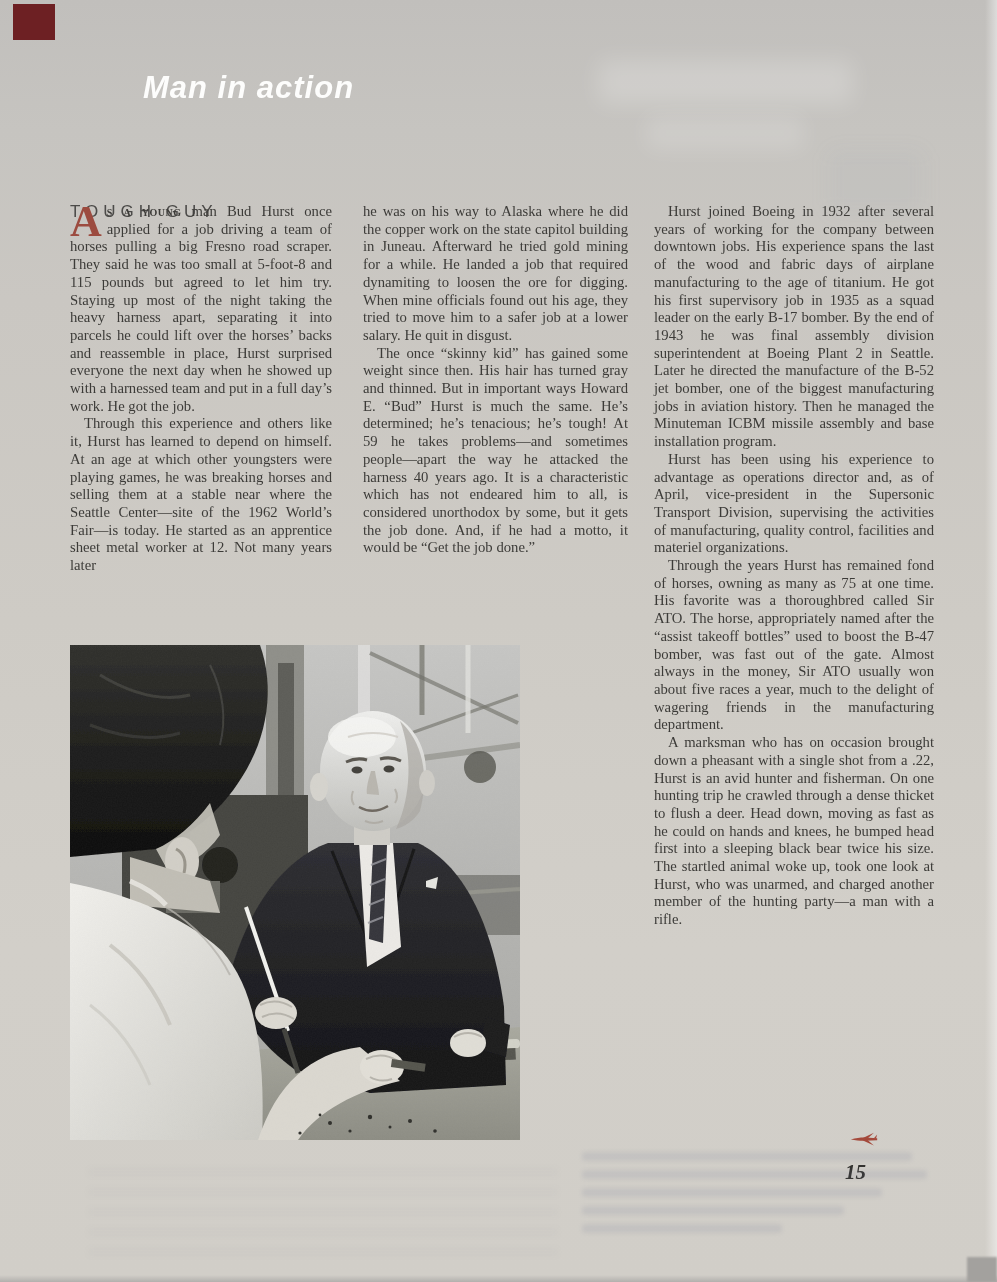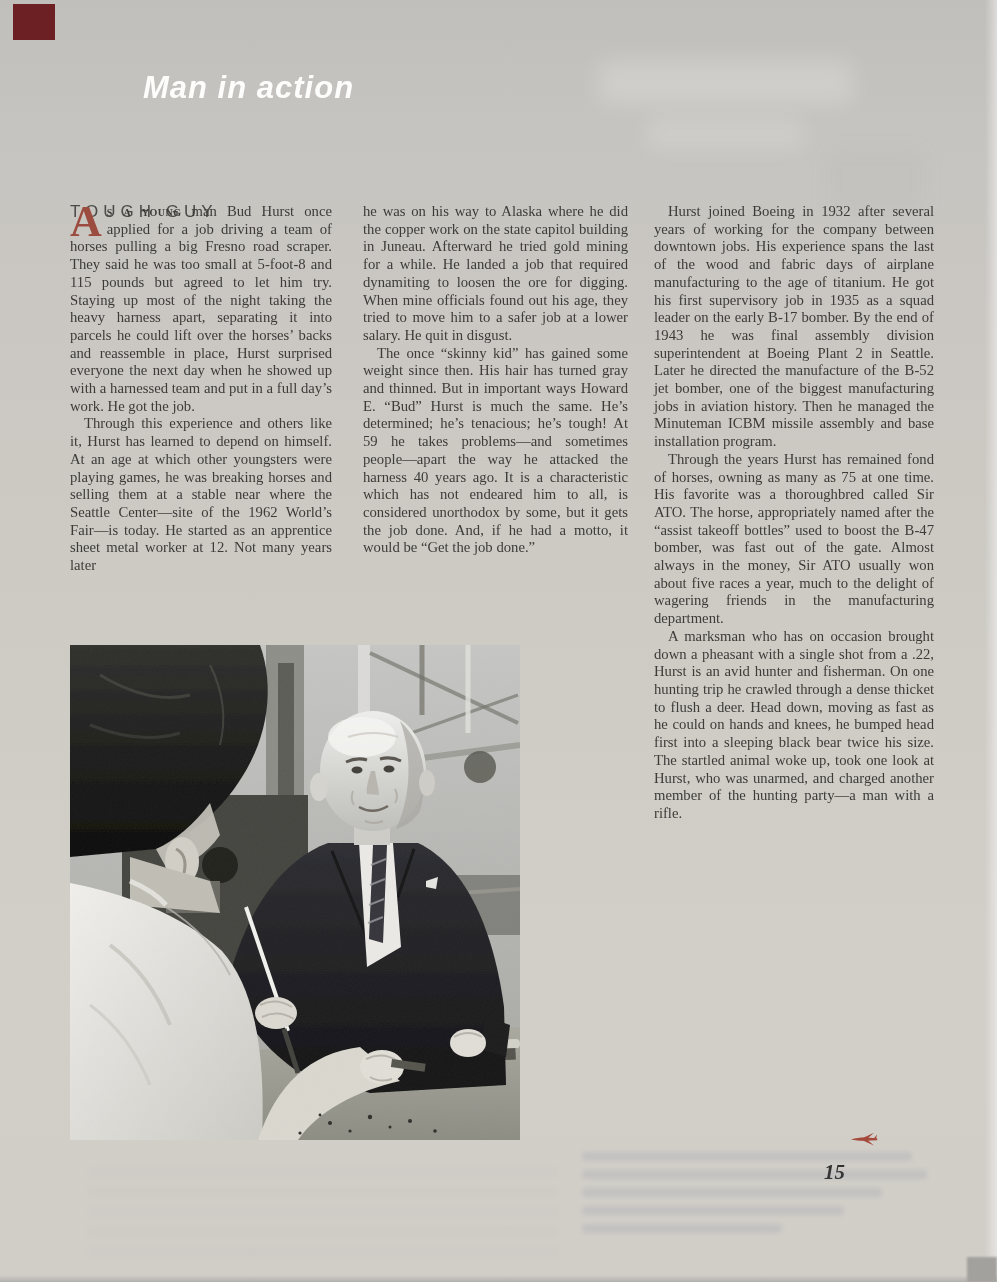"Hurst has been using his" p.indent { html: none -> <p>Hurst has been using his experience to advantage as operations director and, as of April, vice-president in the Supersonic Transport Division, supervising the activities of manufacturing, quality control, facilities and materiel organizations.</p> }
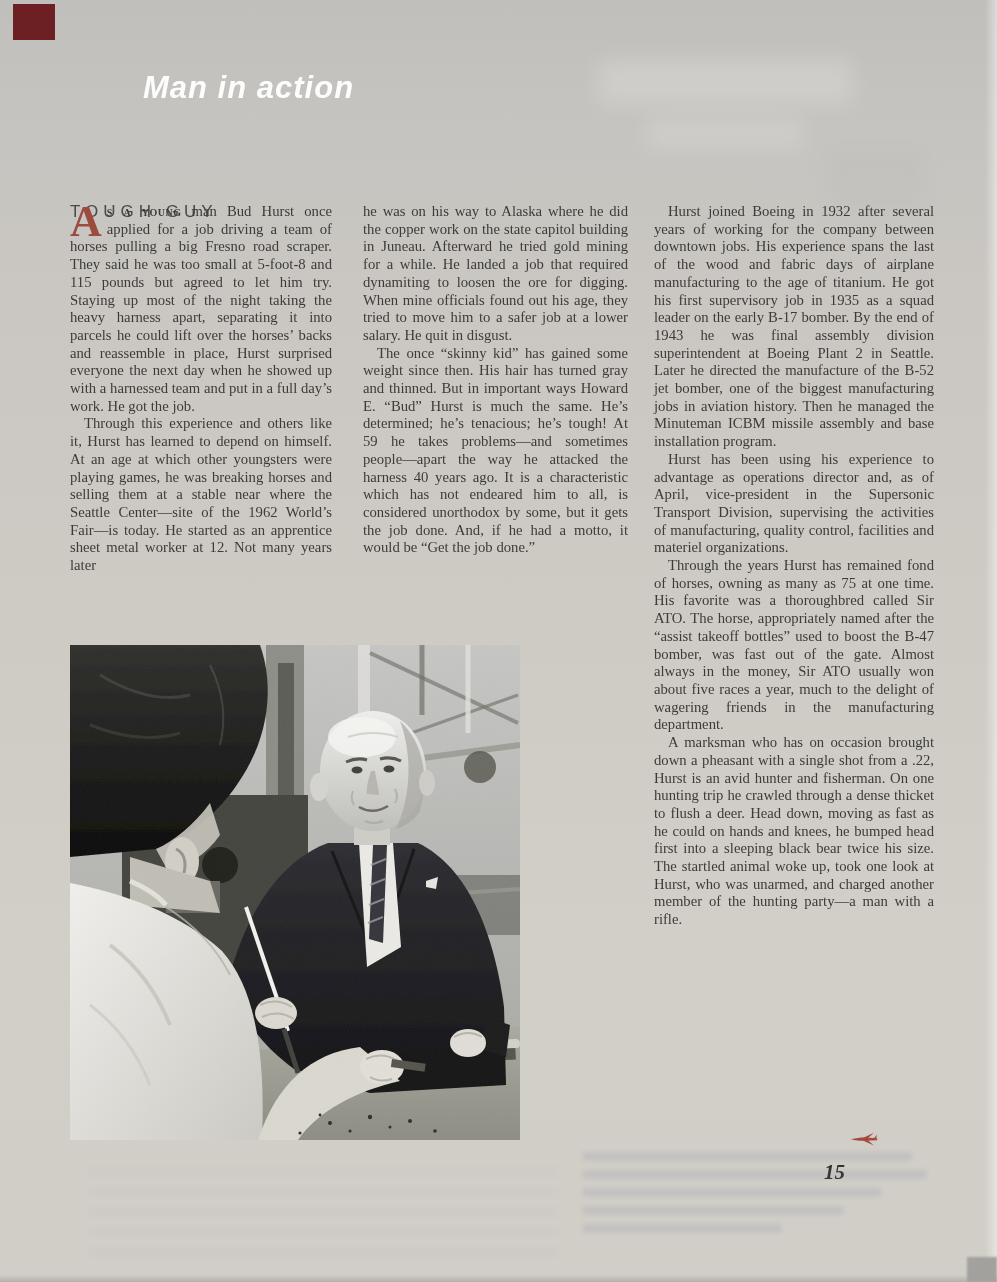"15" .pagenum { left: 824px -> 845px }
